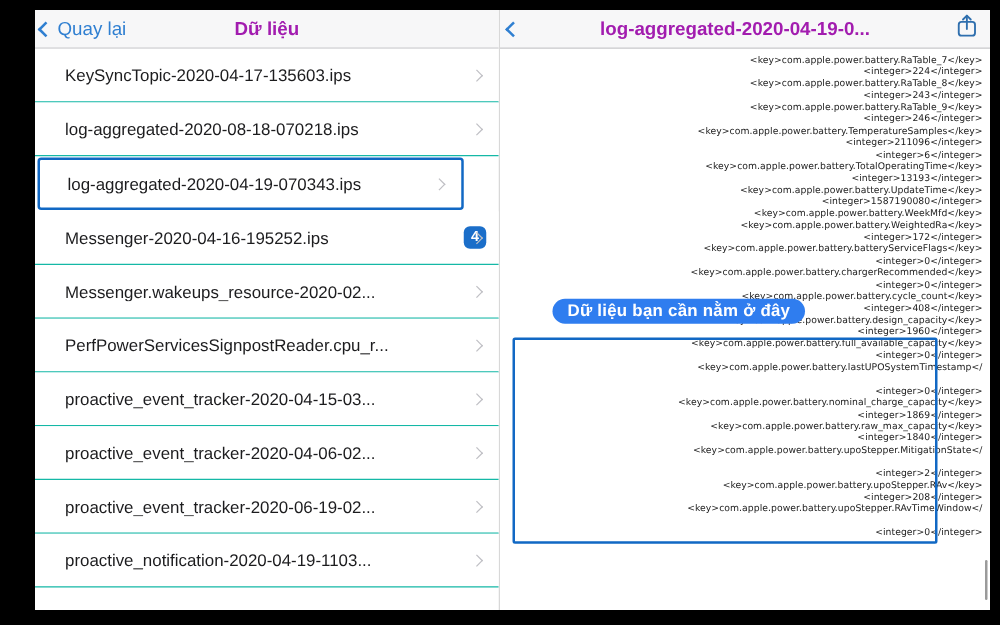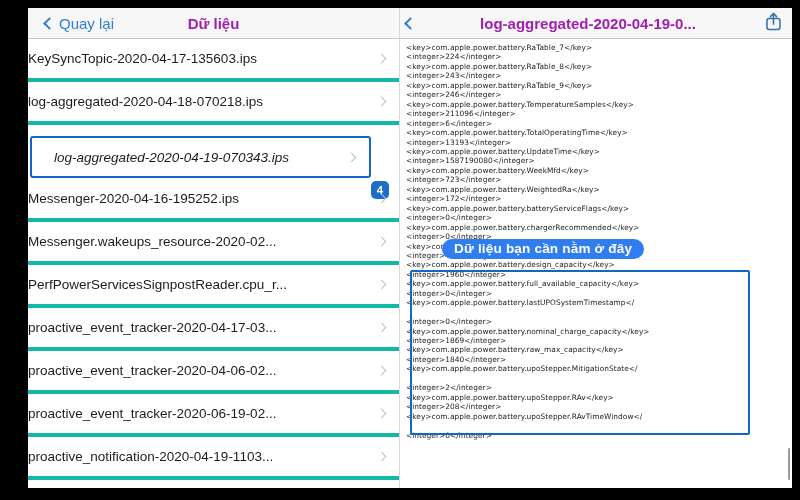"Quay lại" .back-btn { padding-left: 17px -> 4px }
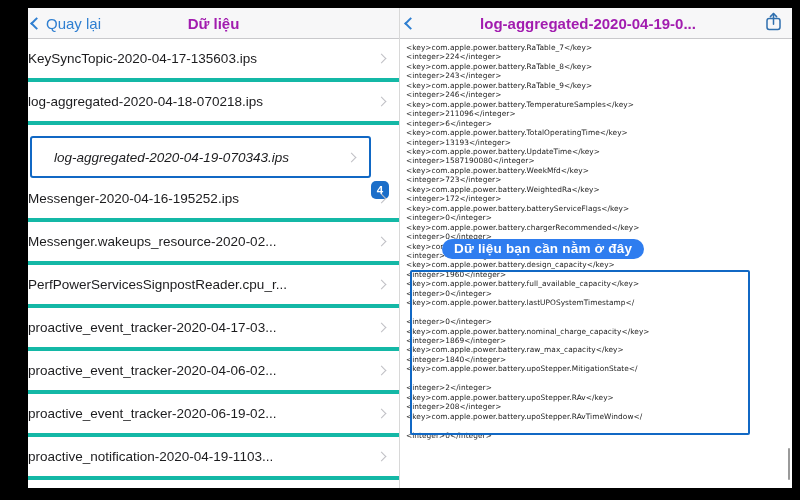"<key>com.apple.power.battery.RaTable_7</" .xml-line { text-align: none -> right }
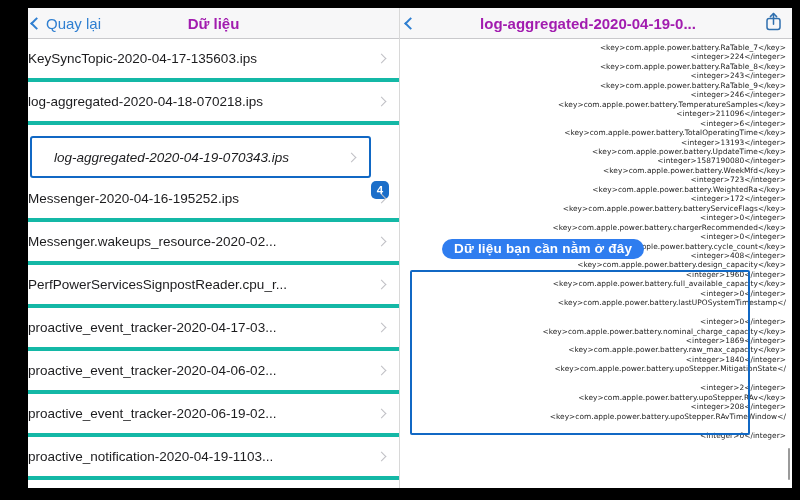"KeySyncTopic-2020-04-17-135603.ips" .file-row { border-bottom: 4px solid #14b8a6 -> 1px solid #14b8a6; padding-left: none -> 24px }
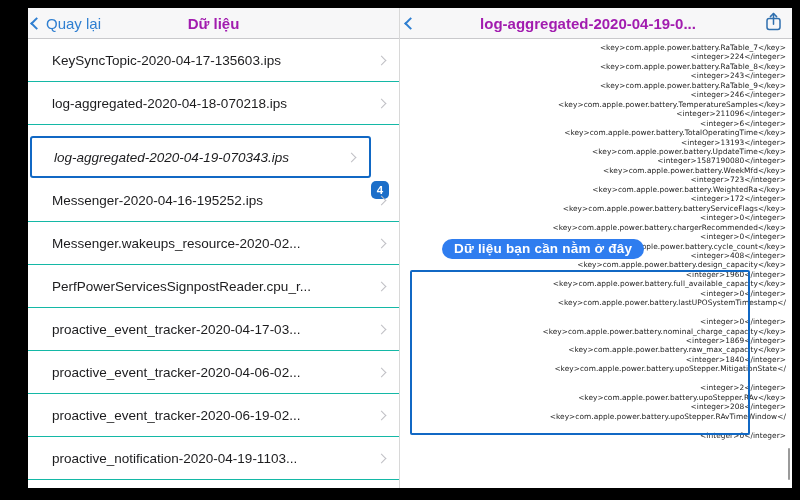"log-aggregated-2020-04-18-070218.ips" div.file-name { text: log-aggregated-2020-04-18-070218.ips -> log-aggregated-2020-08-18-070218.ips }
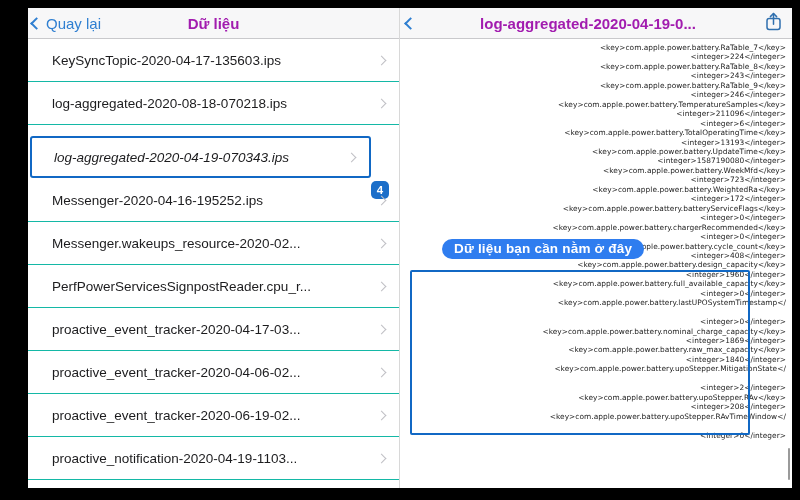"log-aggregated-2020-04-19-070343.ips" .file-row.highlight { font-style: italic -> none; margin: 11px 28px 1px 2px -> 1px 28px 1px 2px }
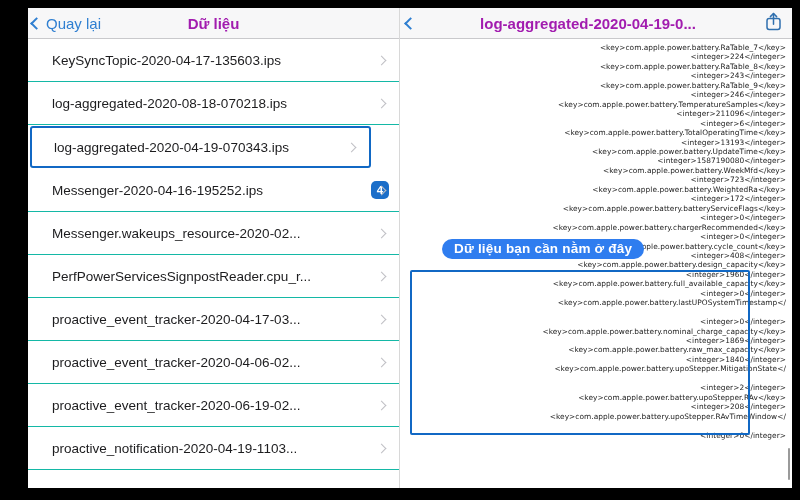"<integer>723</integer>" div.xml-line { html: <div>&lt;integer&gt;723&lt;/integer&gt;</div> -> none }
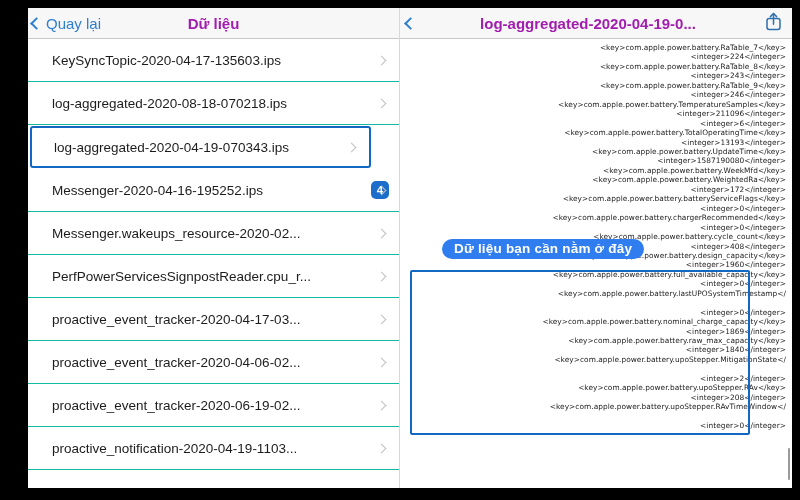"proactive_event_tracker-2020-04-17-03..." div.file-name { text: tracker-2020-04-17-03 -> tracker-2020-04-15-03 }
